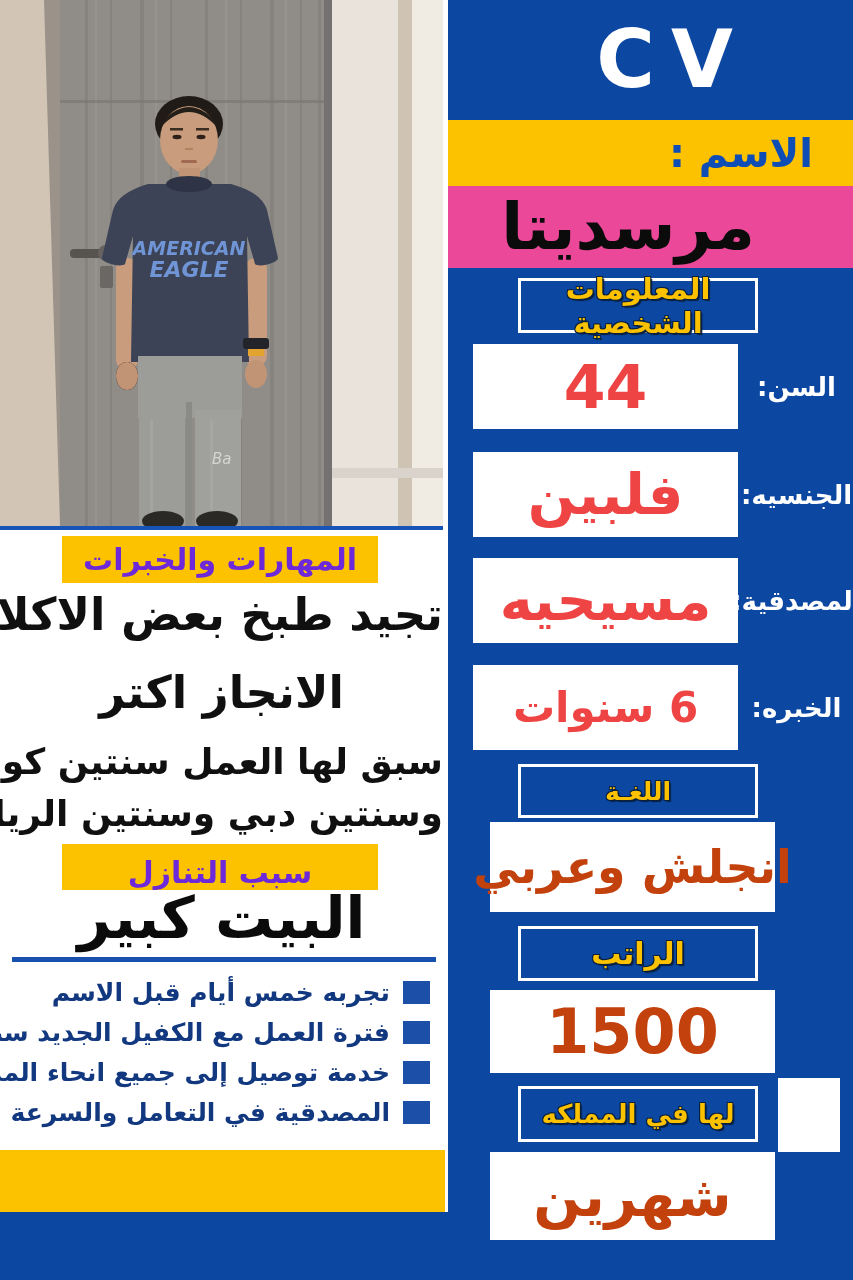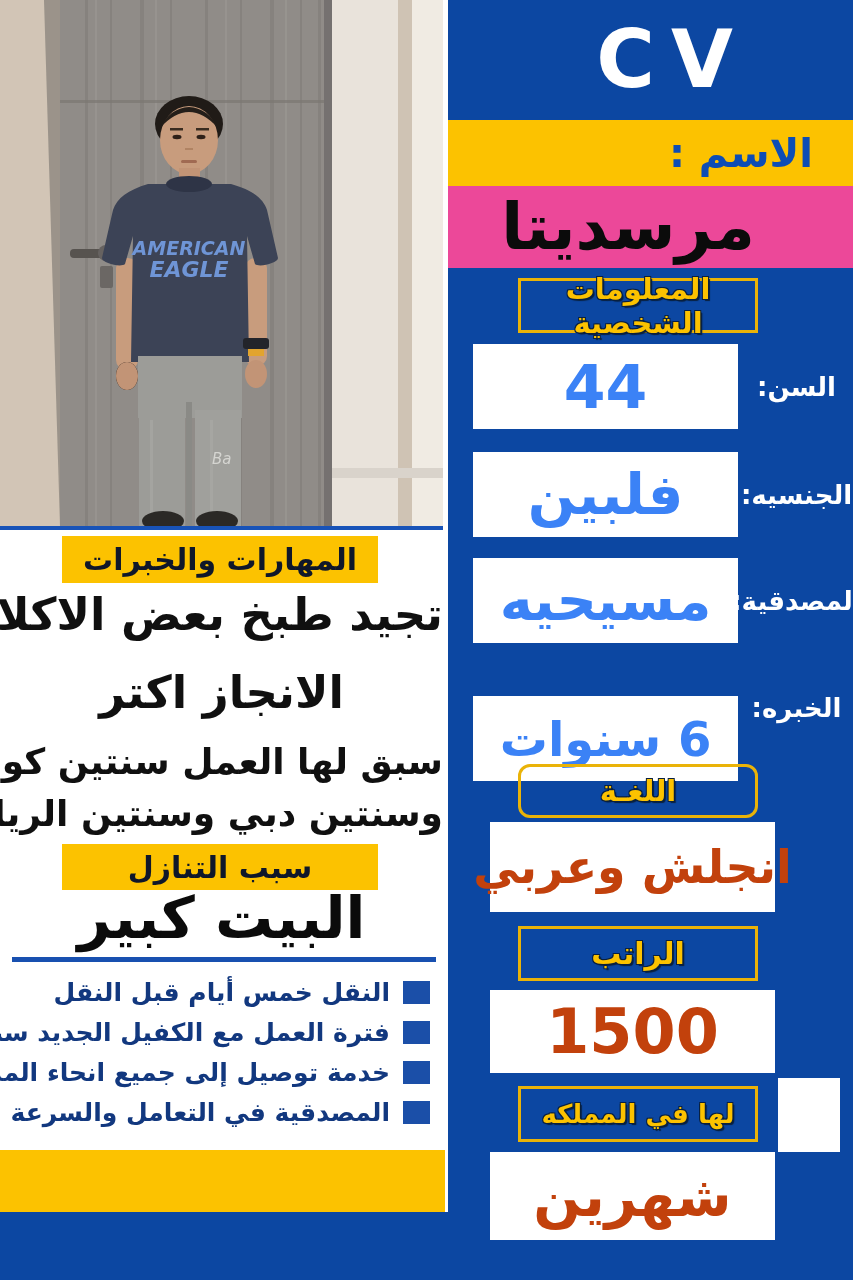"المعلومات الشخصية" .frame-label { border: 3px solid #eab308 -> 3px solid #ffffff }
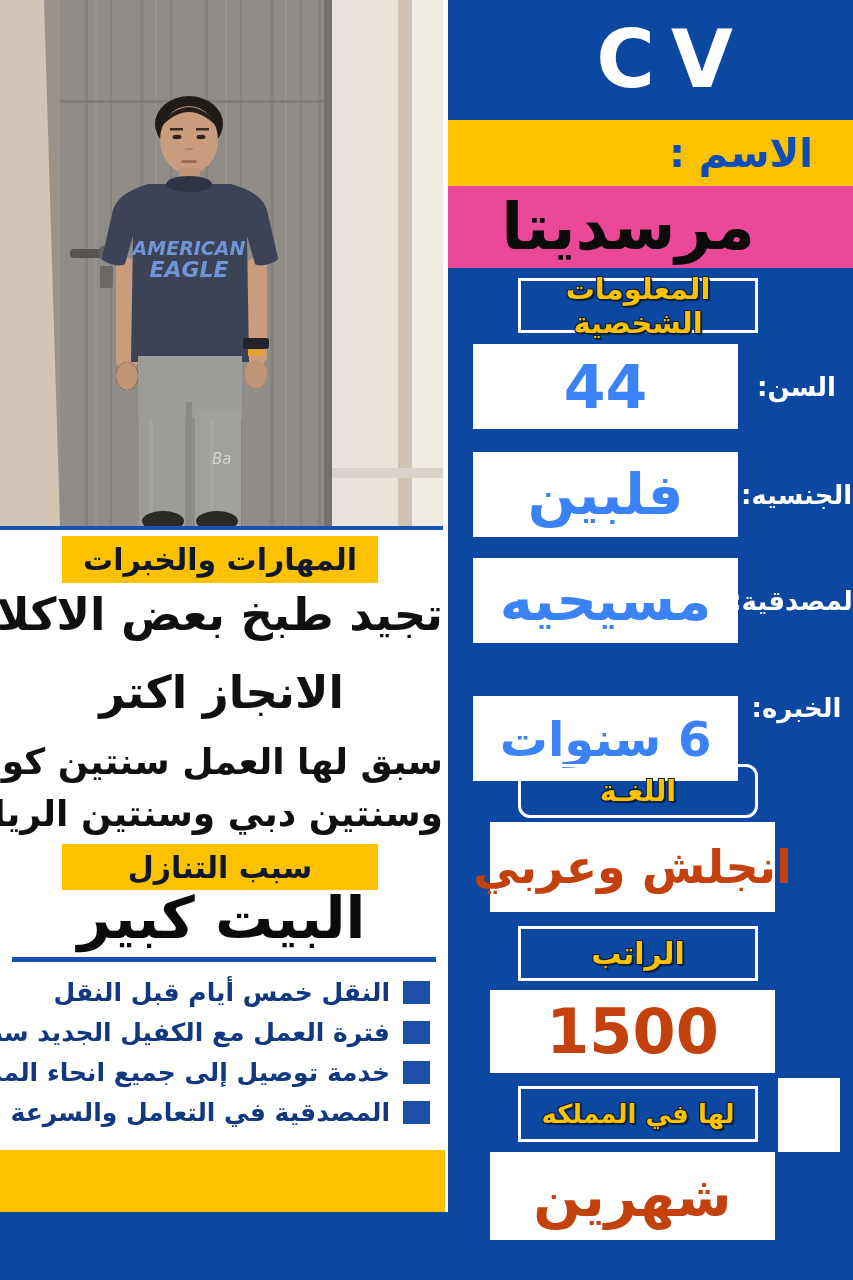"44" .val-box { color: #3b82f6 -> #ef4444 }
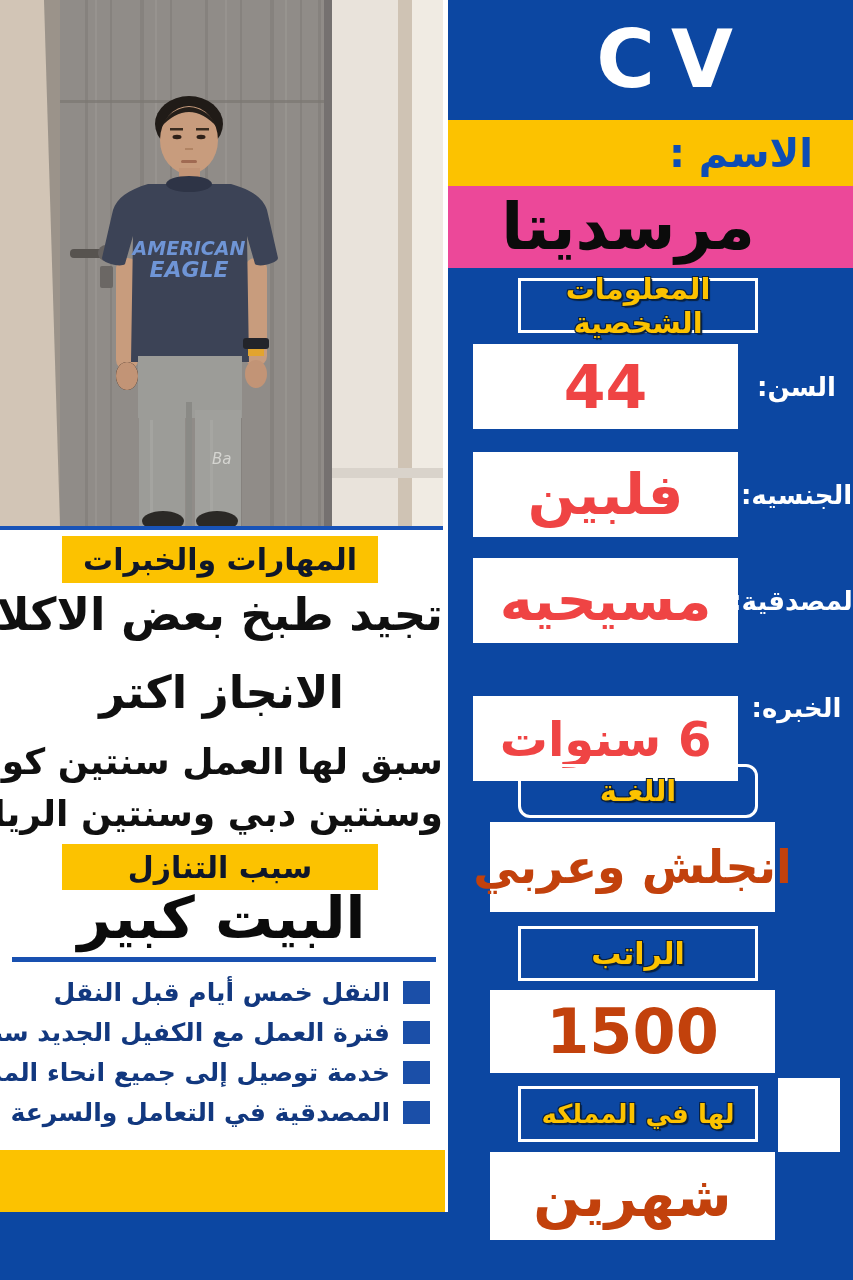"المهارات والخبرات" .sec-header { color: #0f172a -> #6d28d9 }
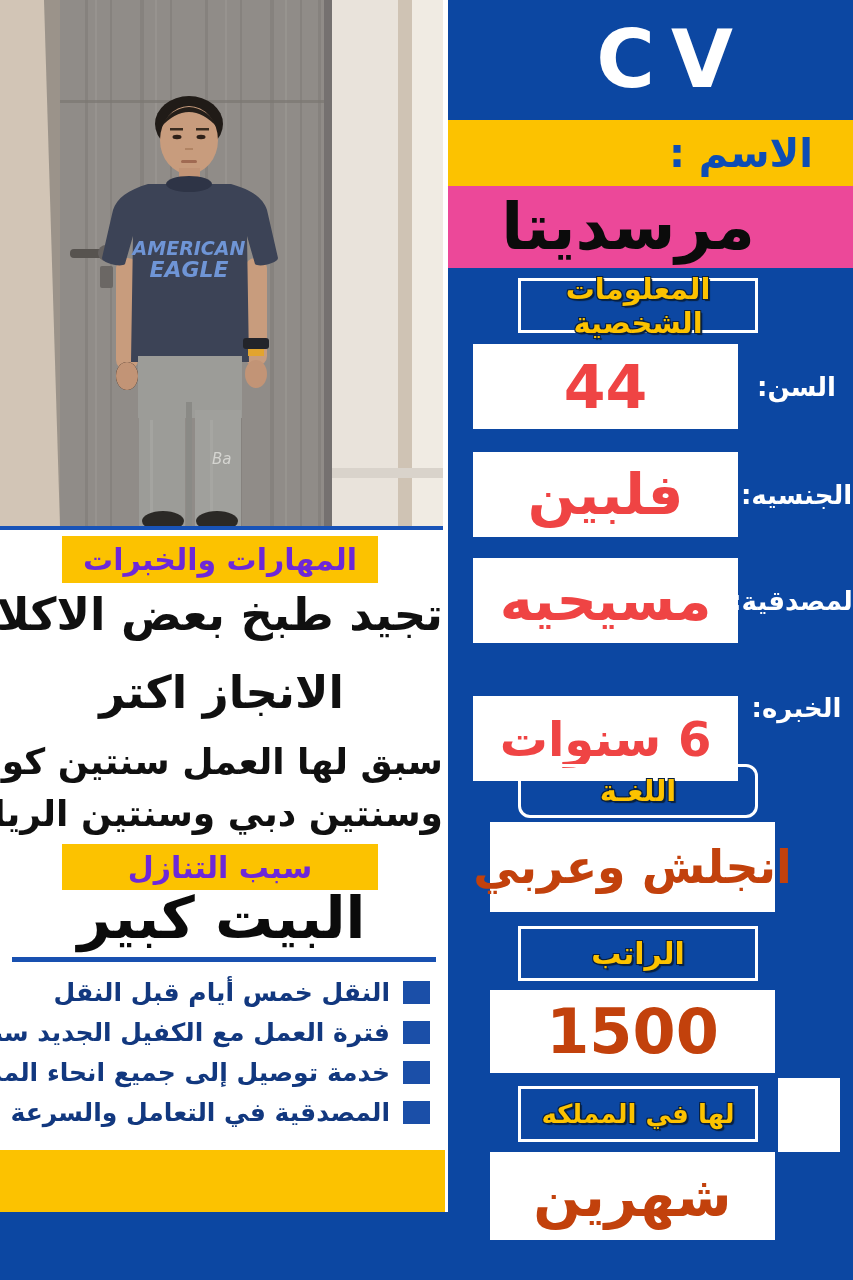"6 سنوات" .vb-exp { font-size: 48px -> 42px; margin-top: 31px -> none }
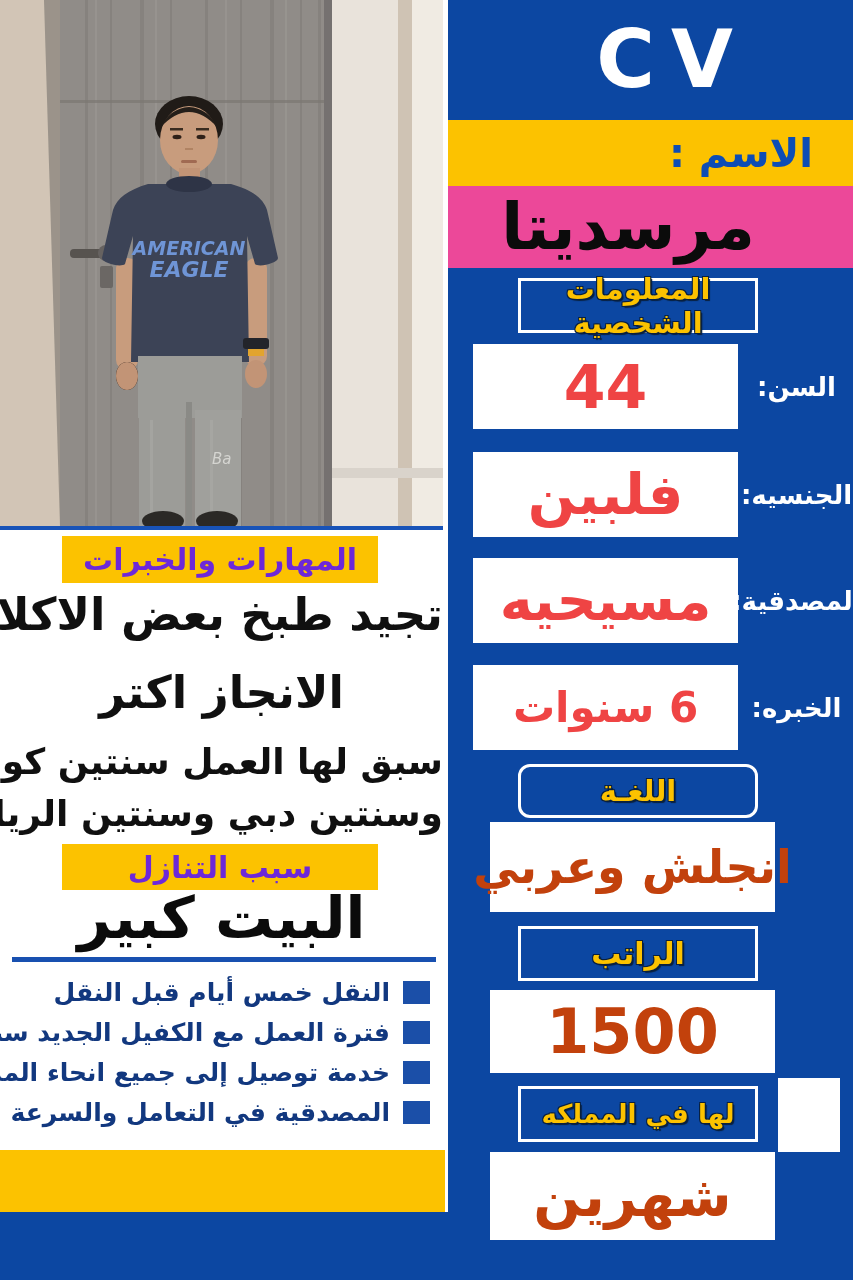"اللغـة" .fl-lang { border-radius: 12px -> none; font-size: 29px -> 25px }
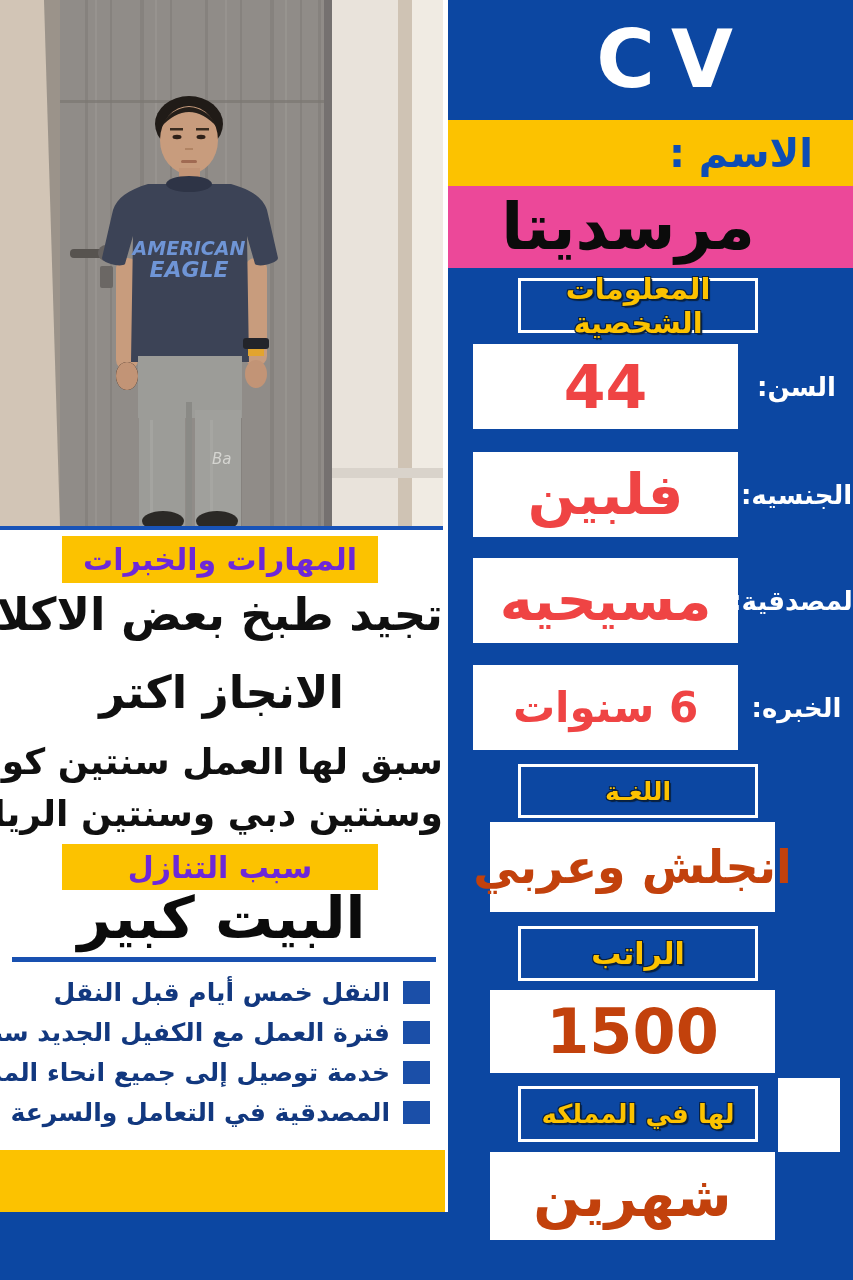"سبب التنازل" .sh-reason { align-items: none -> flex-end }
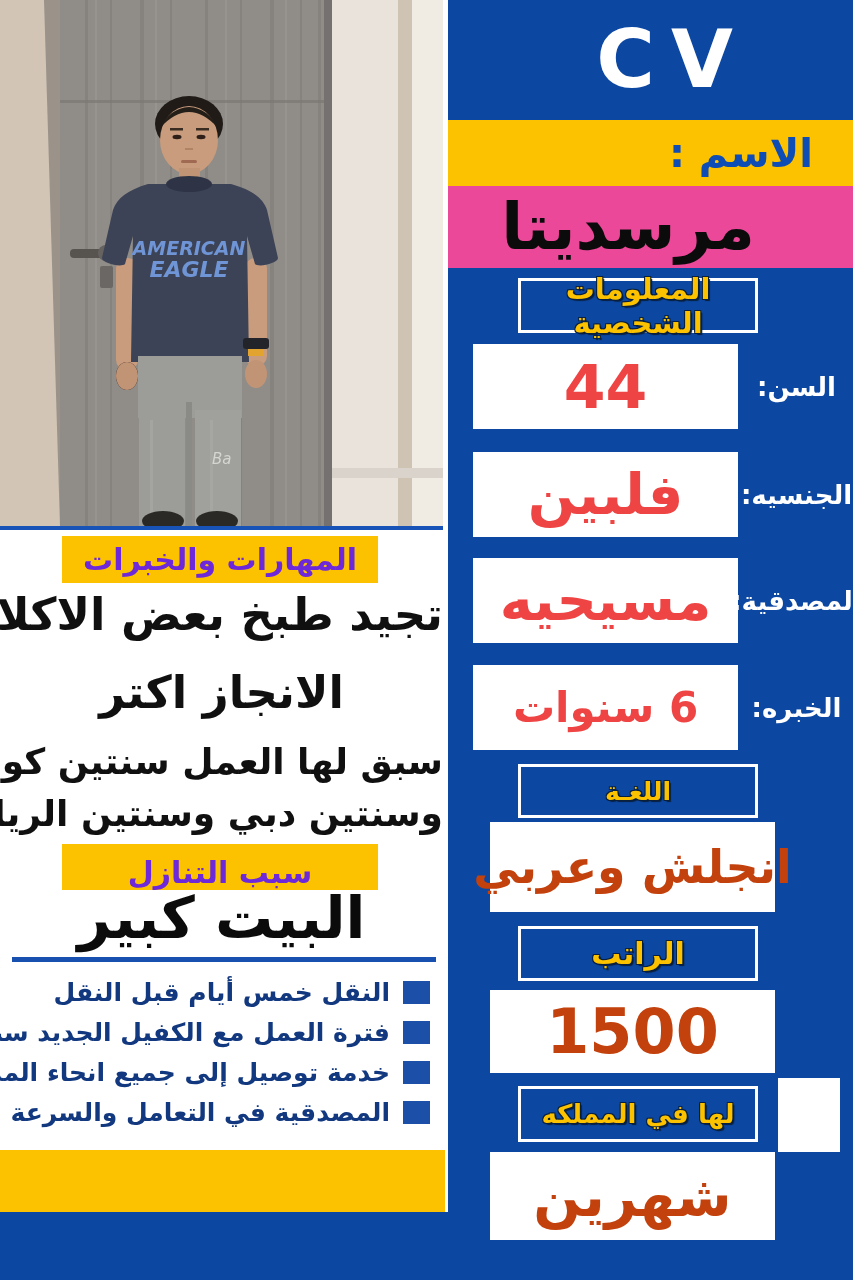"النقل خمس أيام قبل النقل" span.feat-text { text: النقل خمس أيام قبل النقل -> تجربه خمس أيام قبل الاسم }
